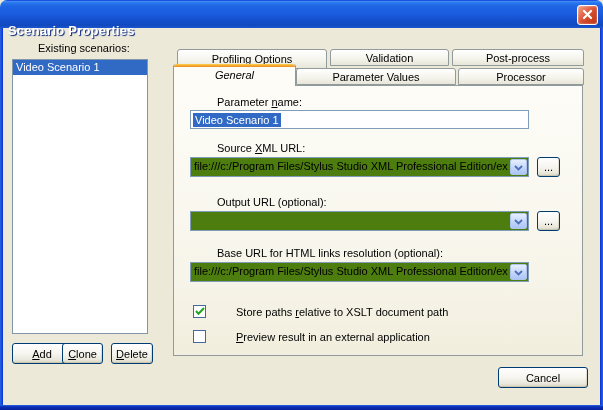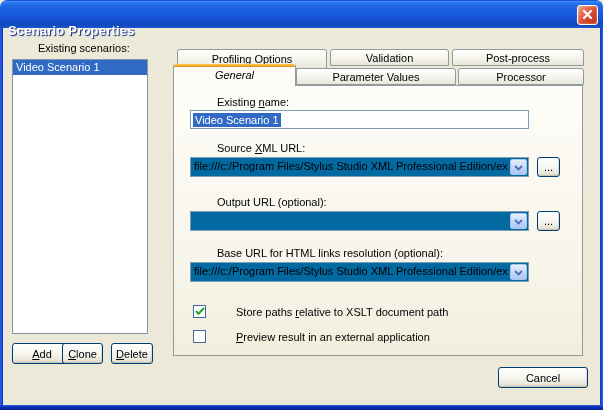"Existing" span { text: Existing -> Parameter }
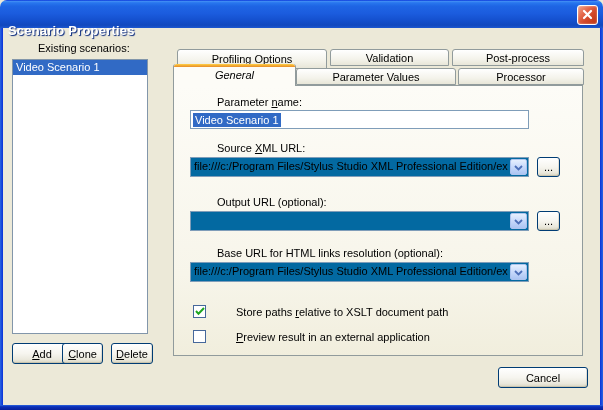"file:///c:/Program Files/Stylus Studio" .combo { background: #0369a1 -> #4d7c0f }
